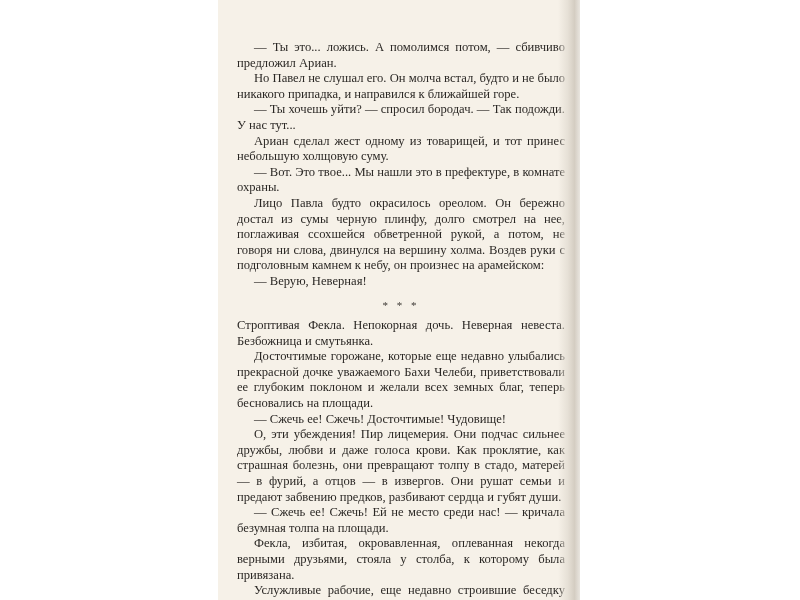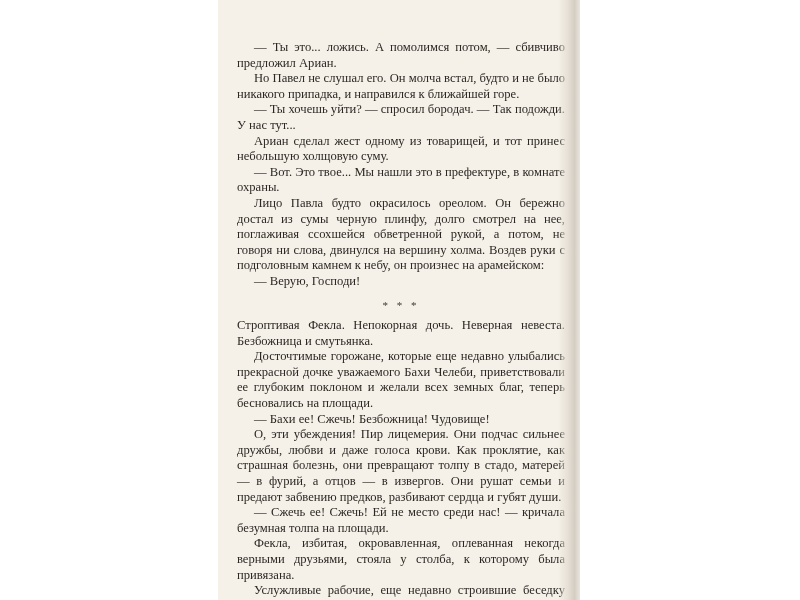"— Верую, Господи!" p { text: Господи -> Неверная }
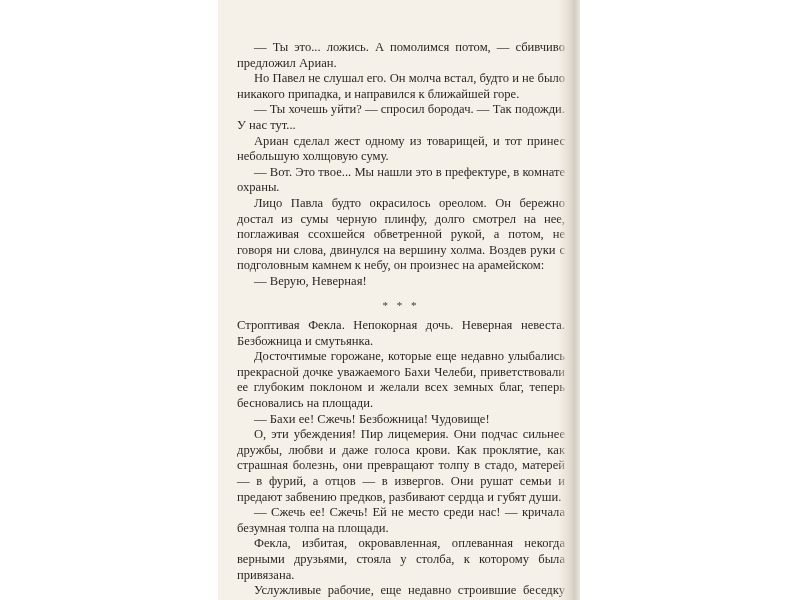"— Бахи ее! Сжечь! Безбожница!" p { text: Бахи ее! Сжечь! Безбожница -> Сжечь ее! Сжечь! Досточтимые }
